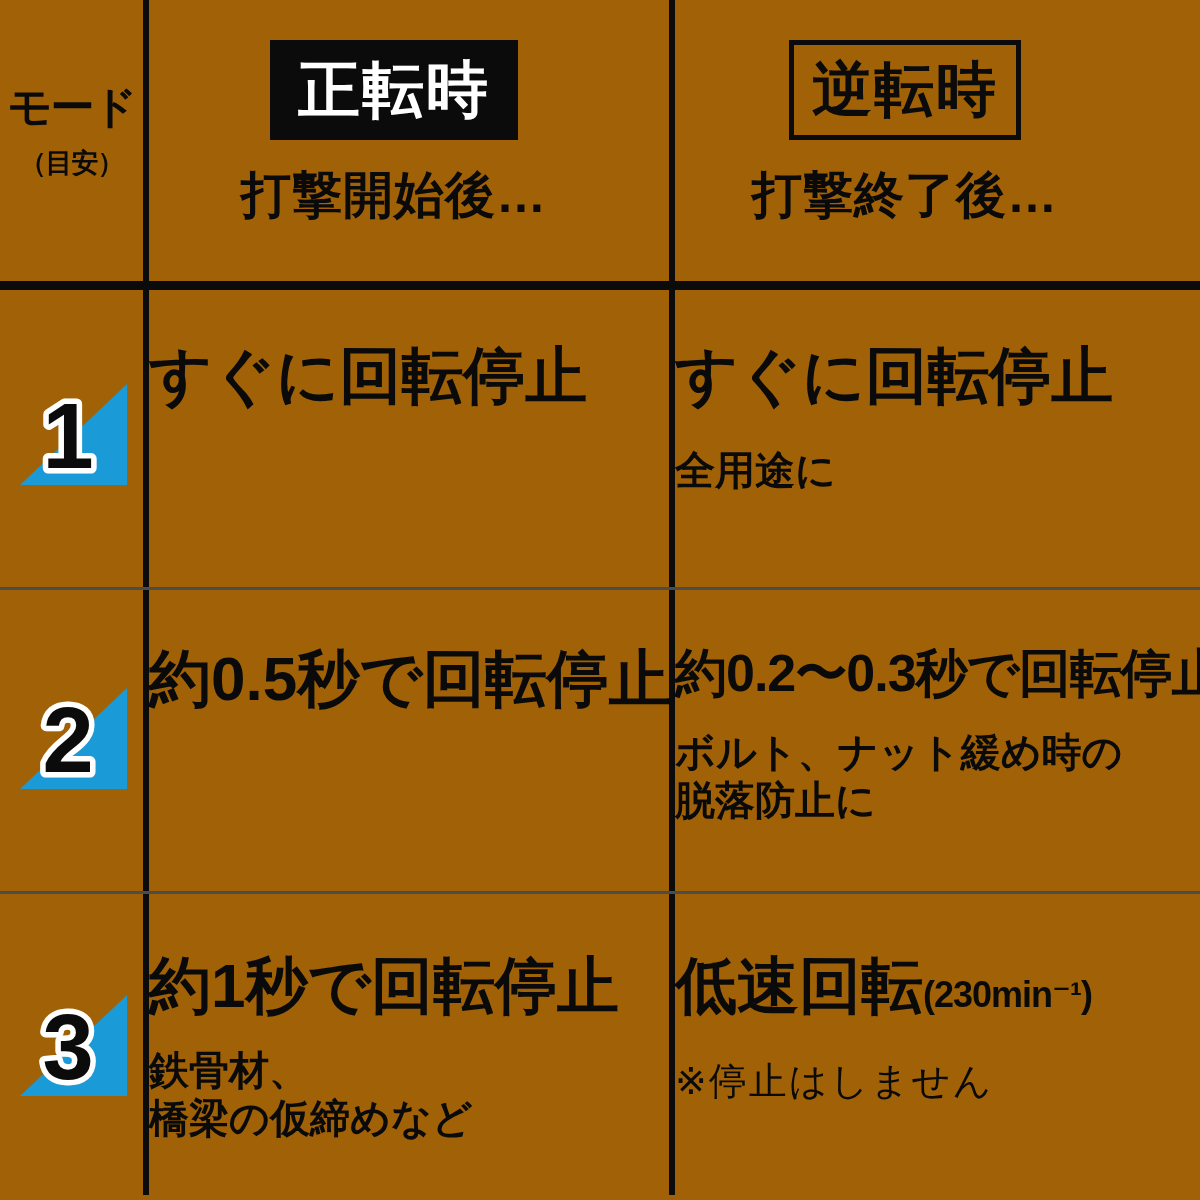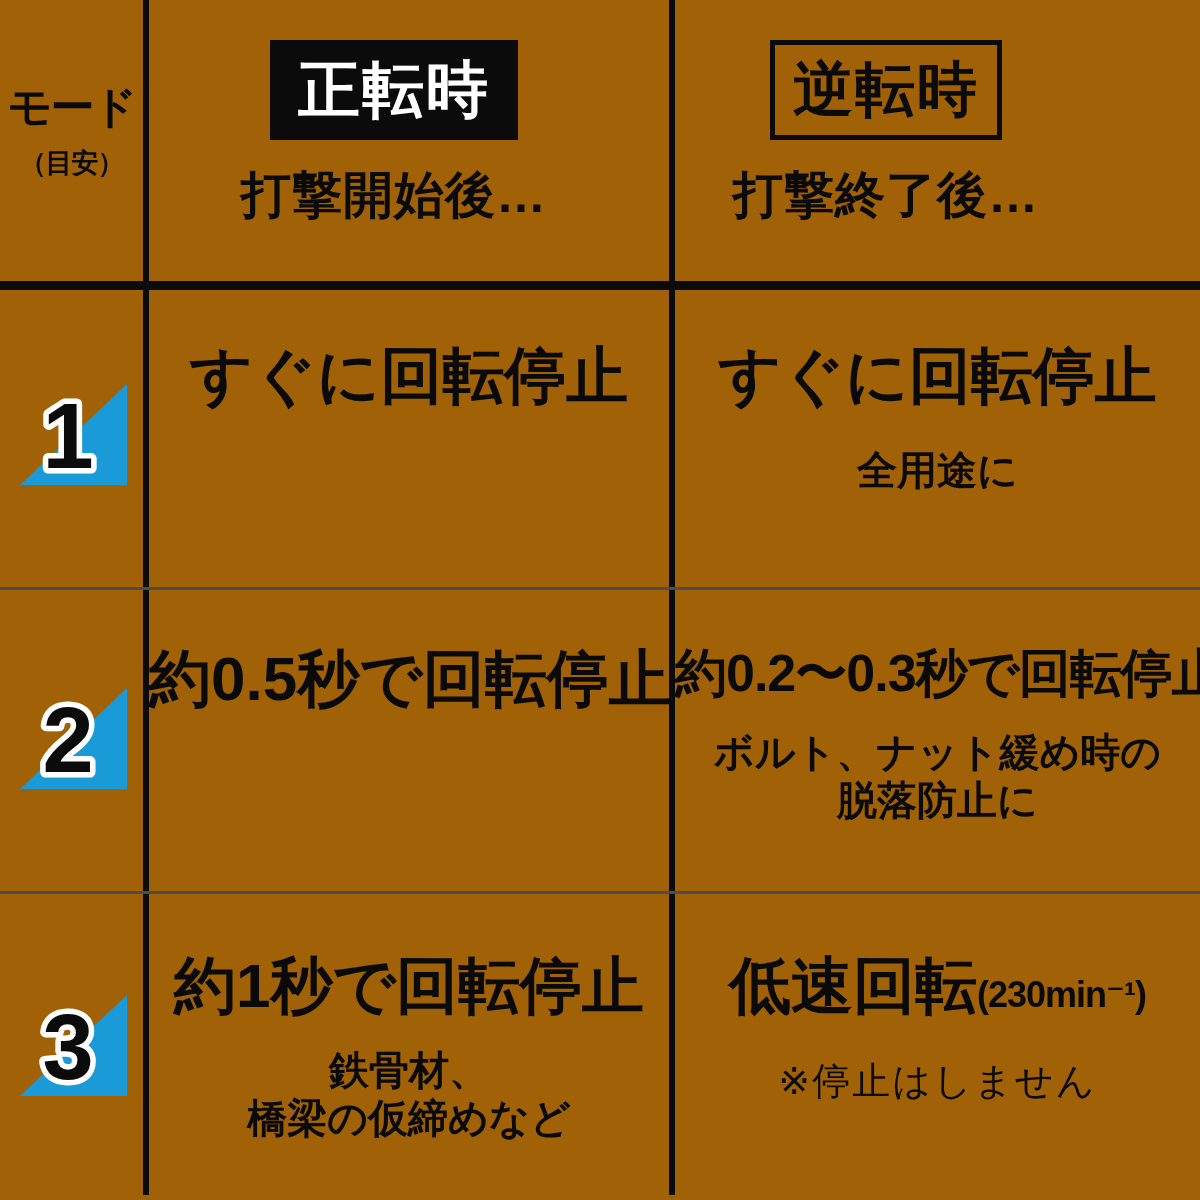"逆転時" .colhead.rev { left: 656px -> 675px }
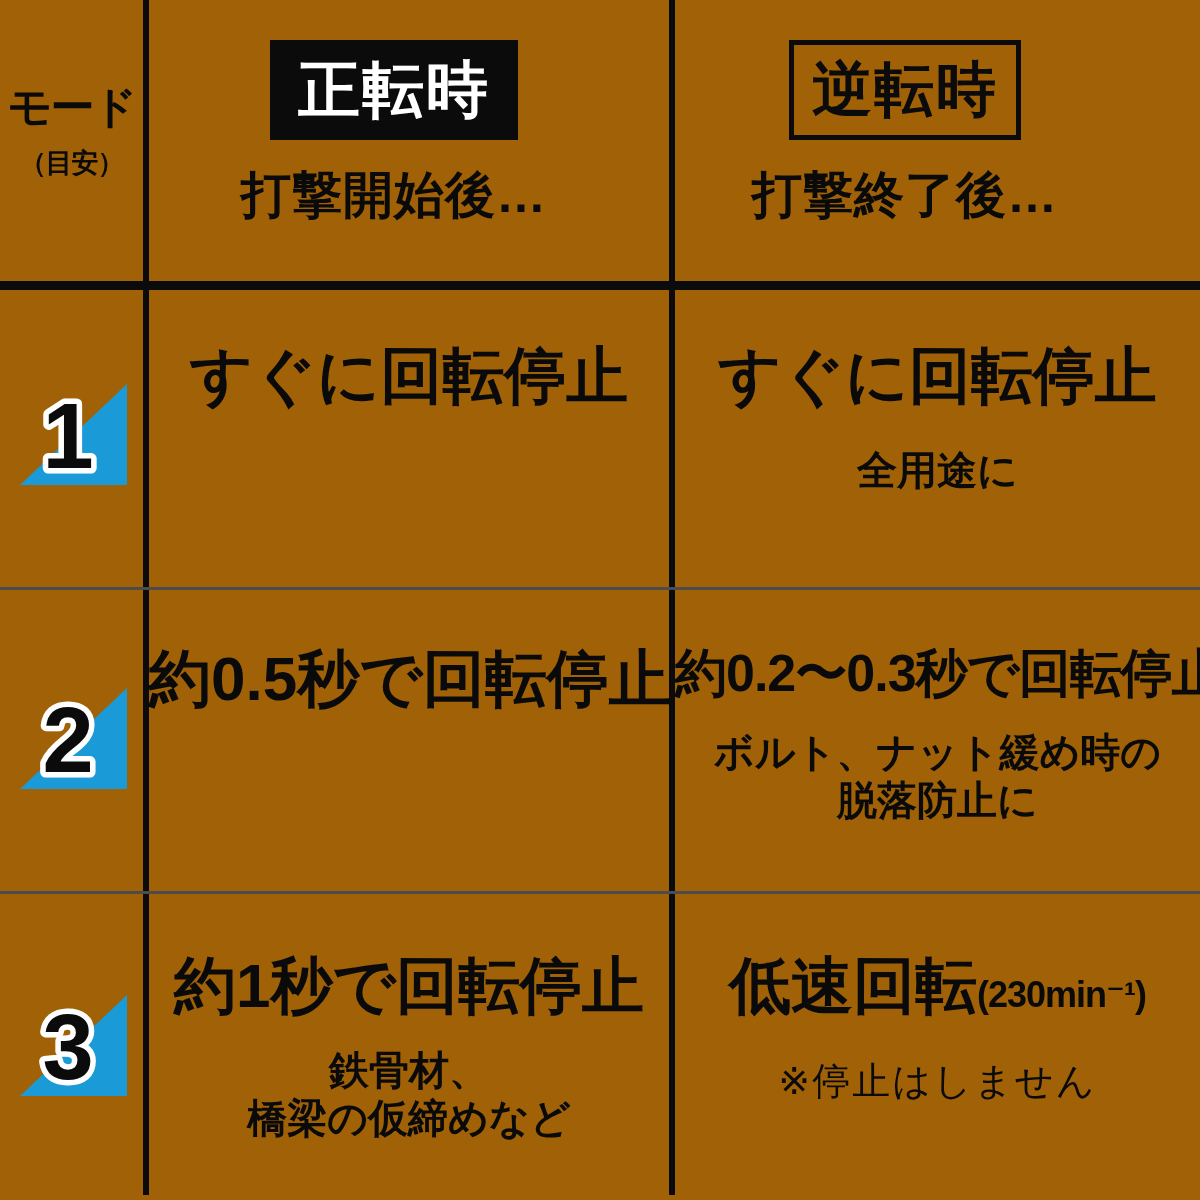"すぐに回転停止" .cell { text-align: center -> none }
